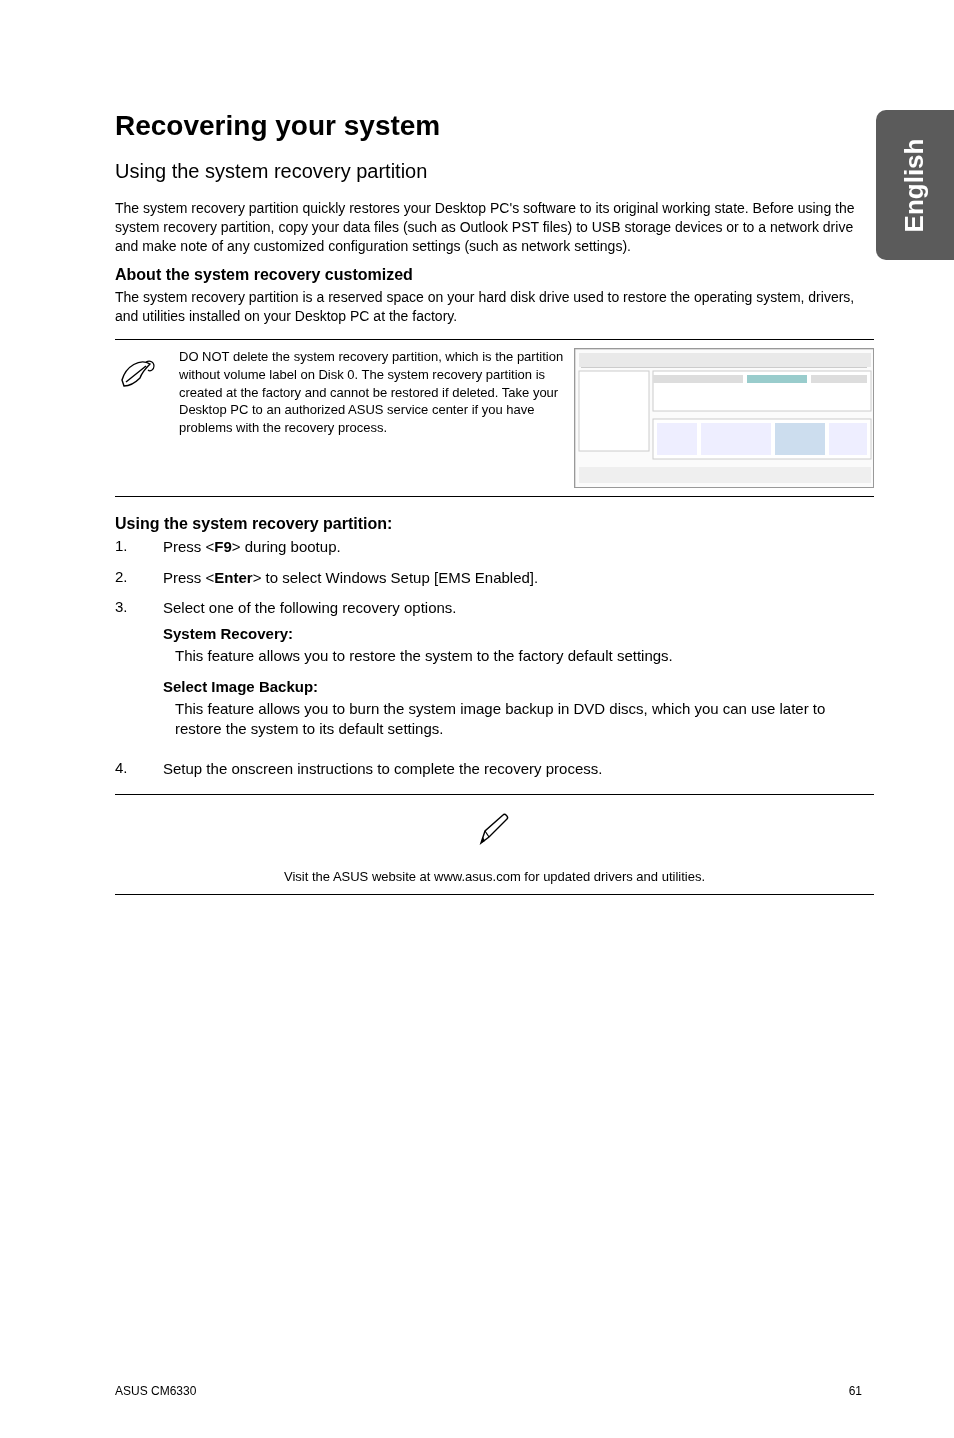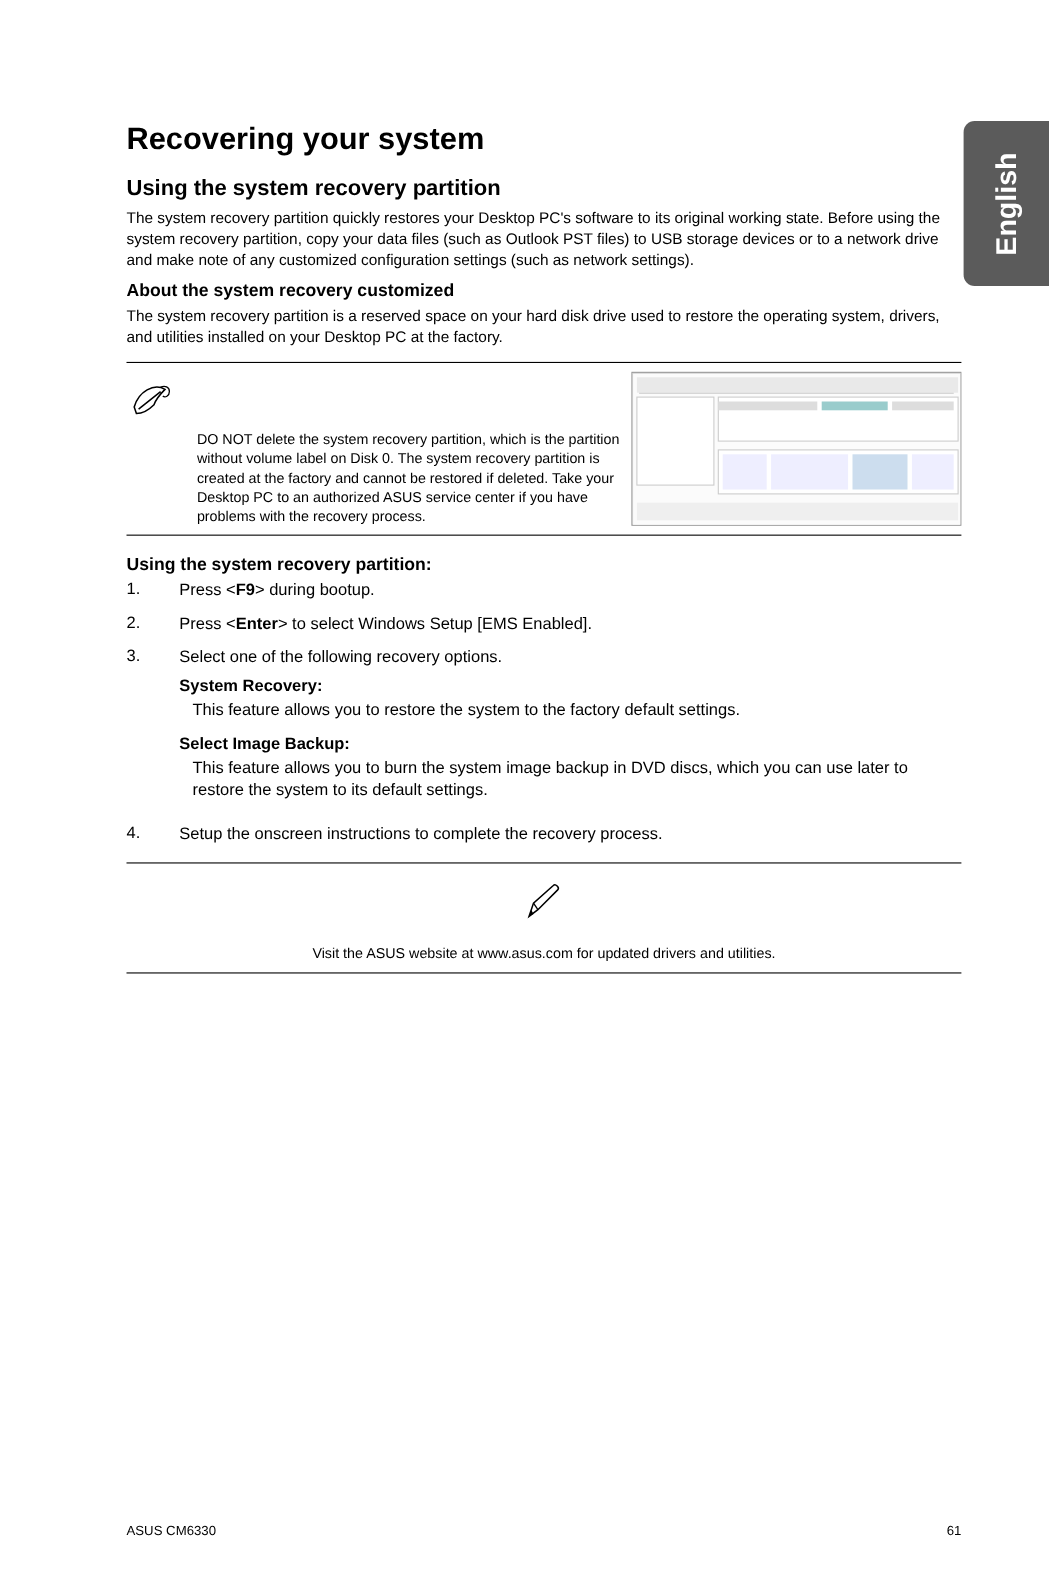"Using the system recovery partition" h2 { font-weight: bold -> normal; margin-bottom: 6px -> 16px }
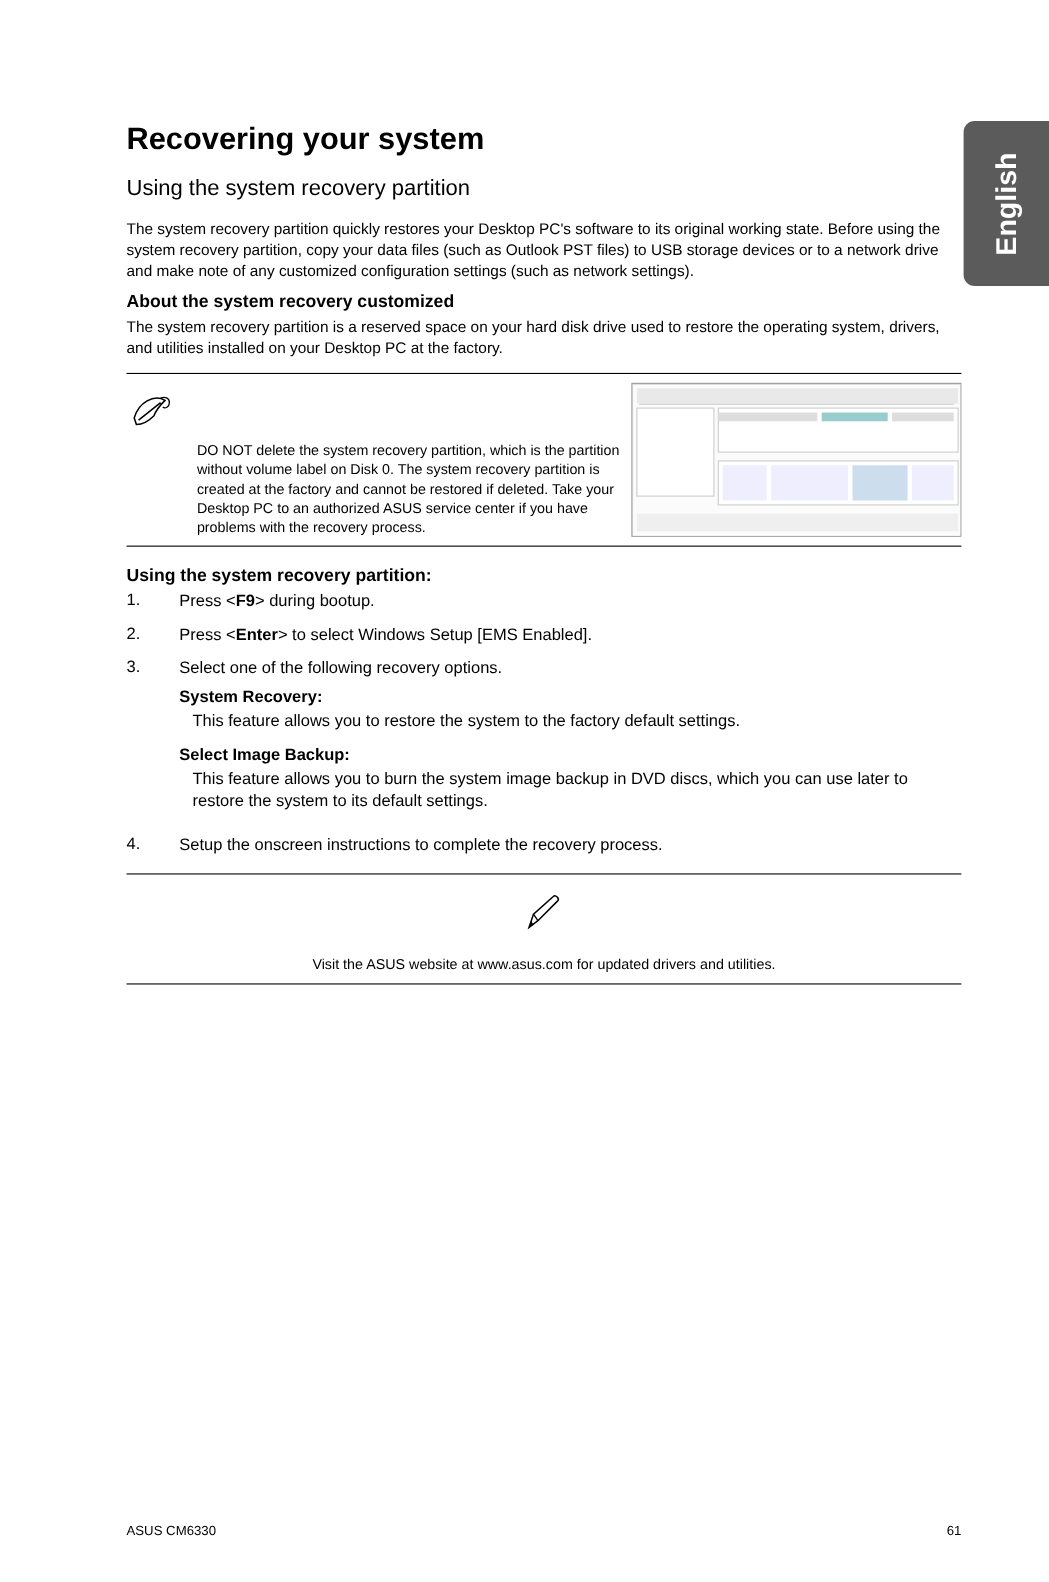"DO NOT delete the system" .note-row { align-items: flex-end -> flex-start }
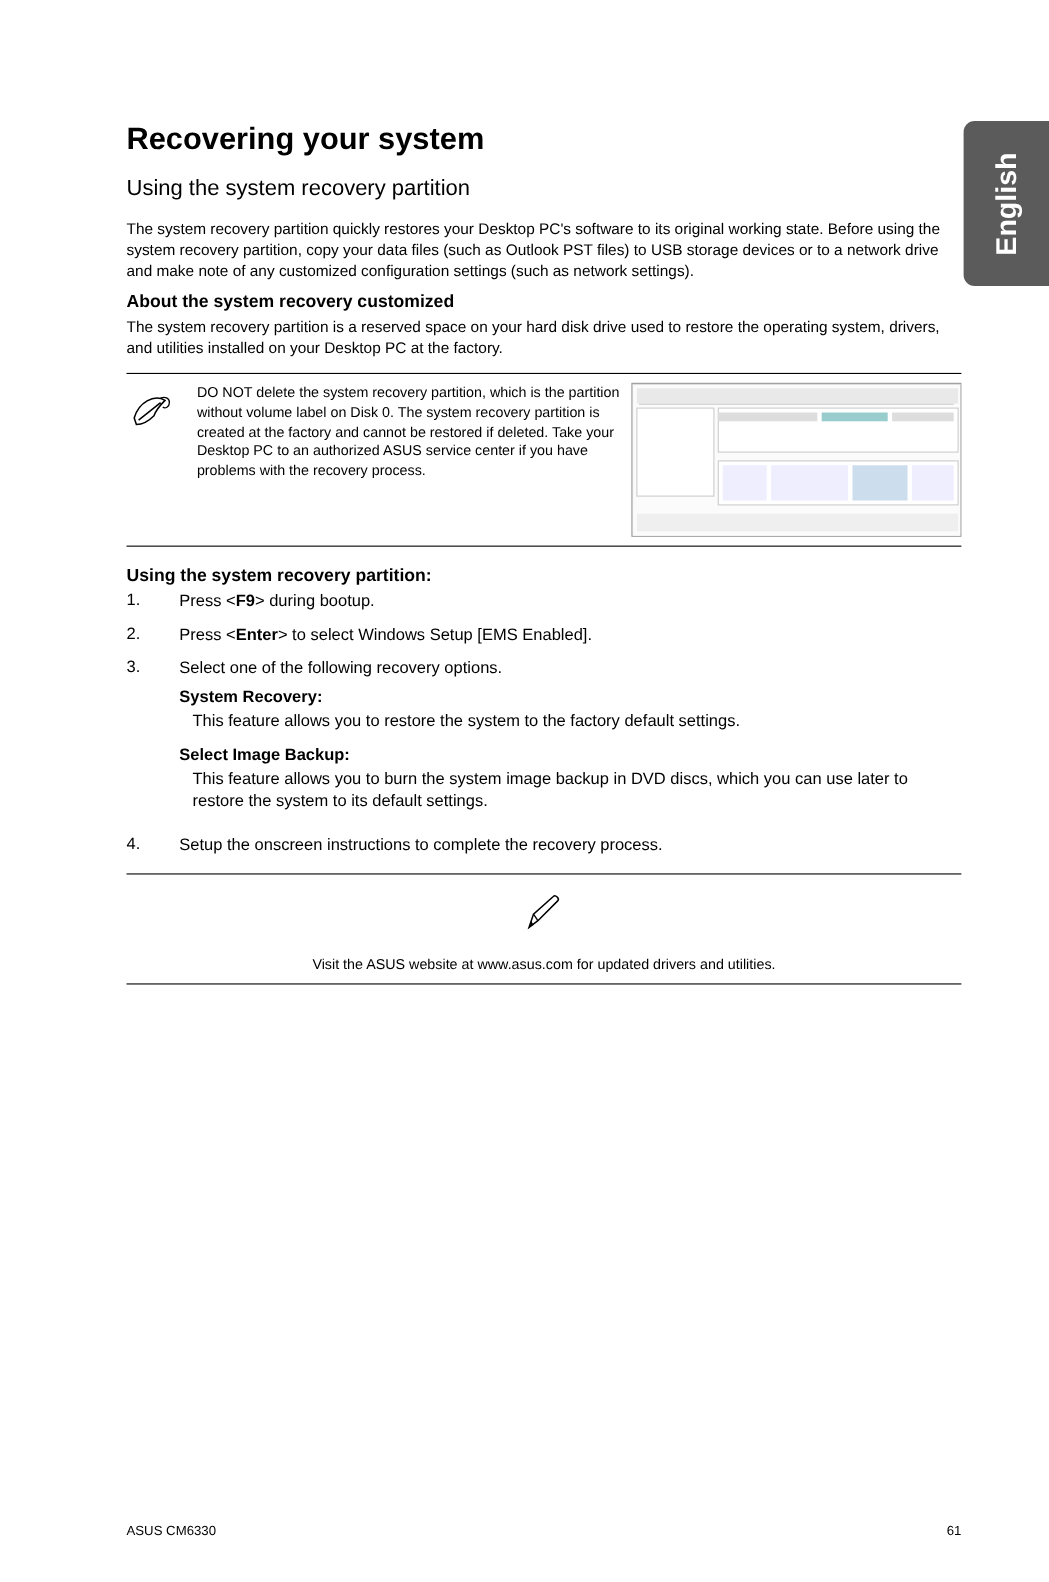"ASUS CM6330" .footer { right: 80px -> 92px }
